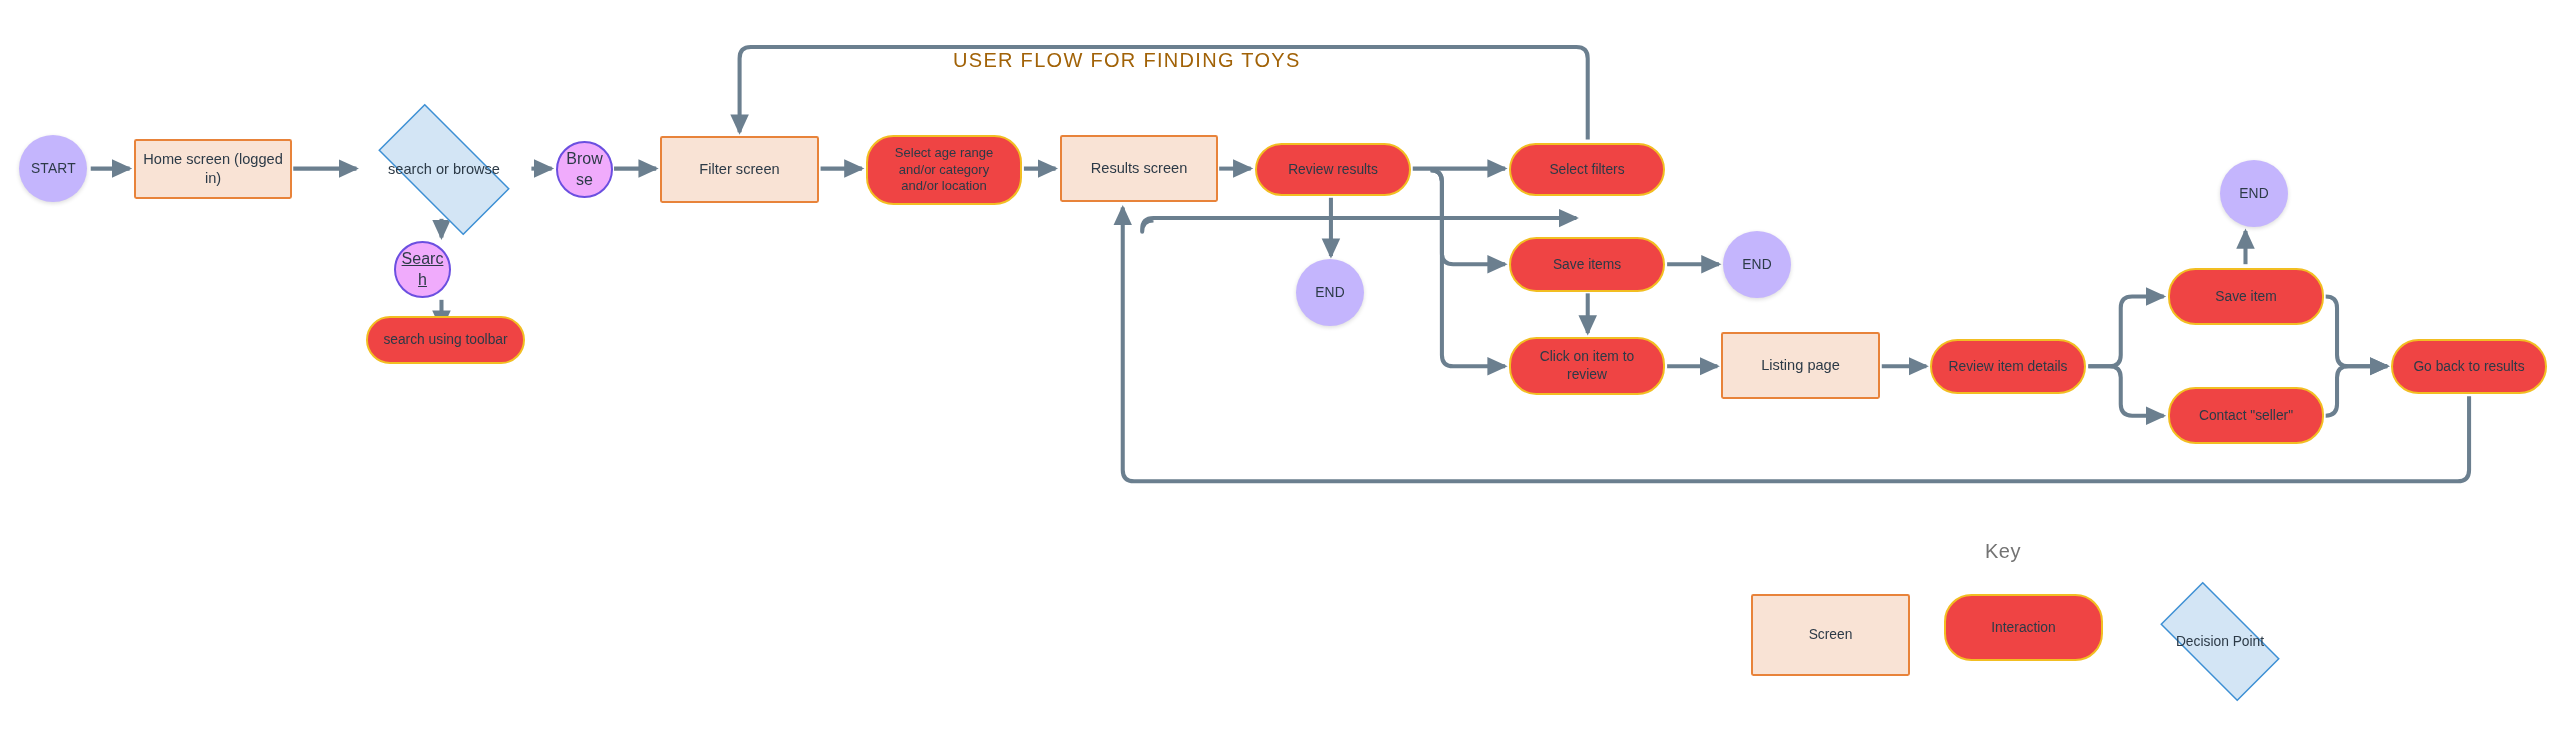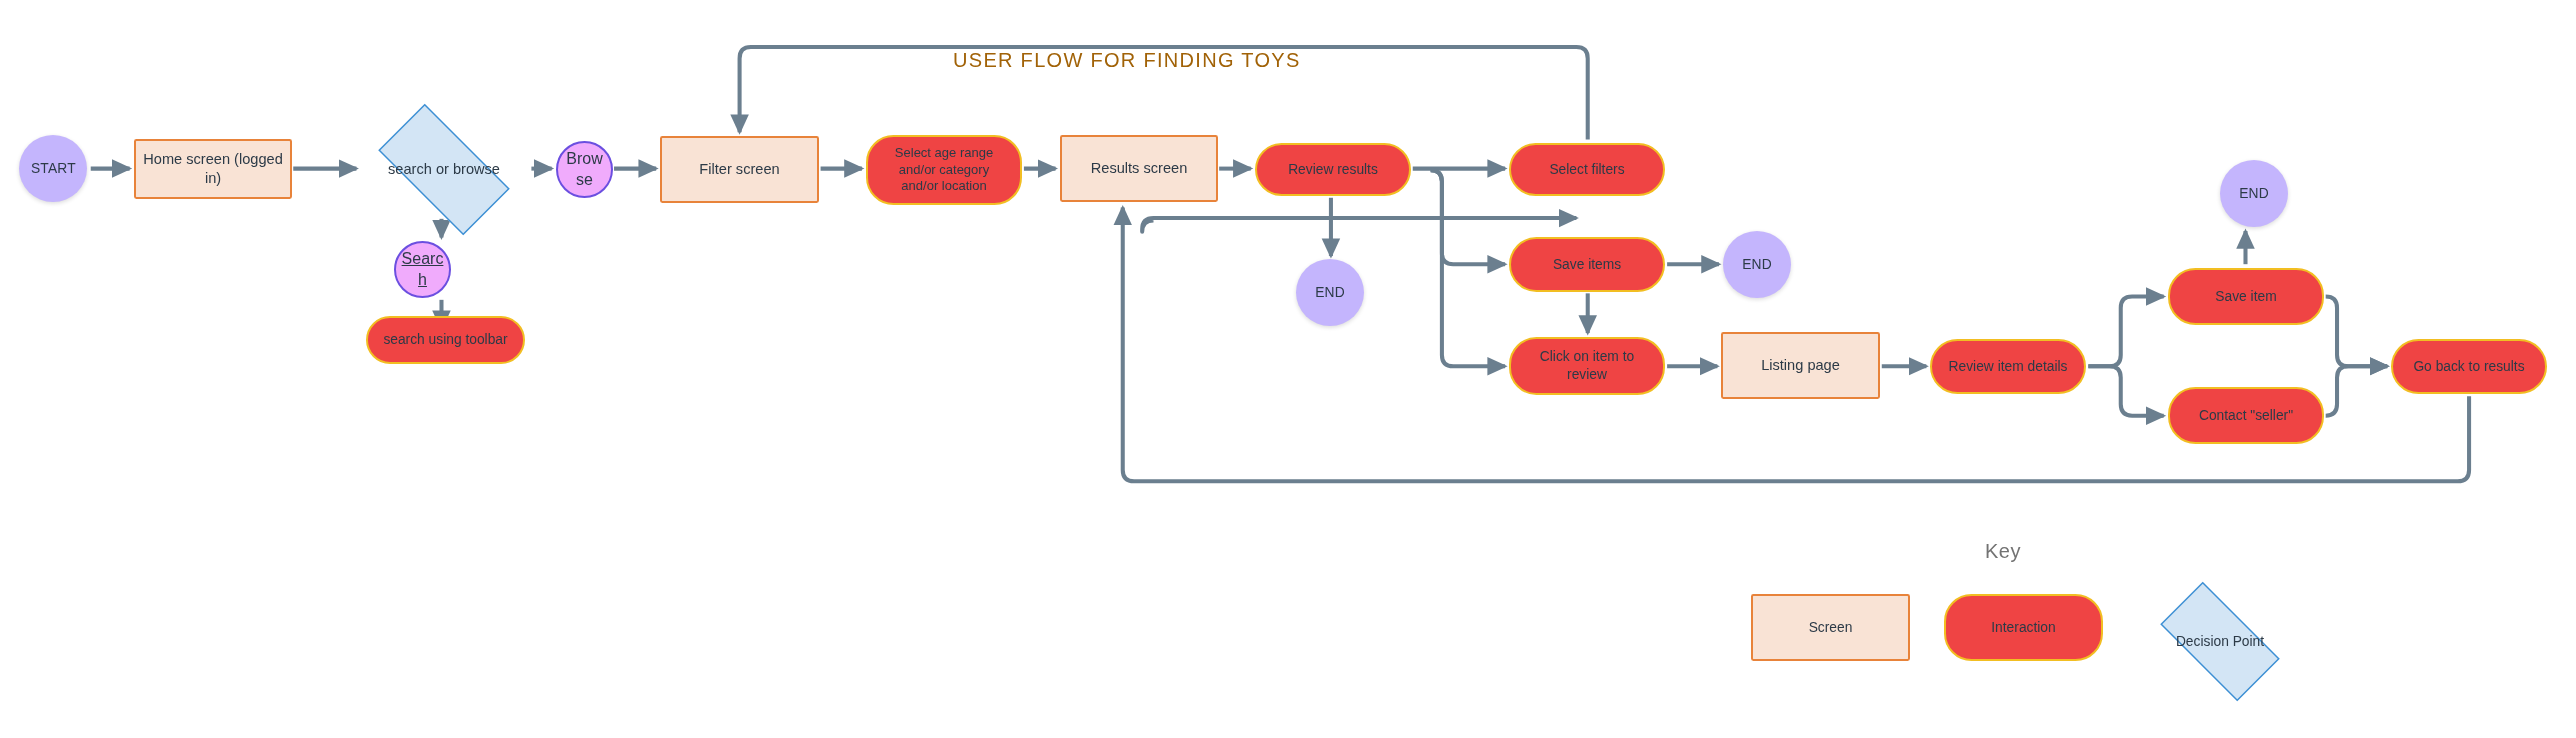"Screen" div.node { height: 67px -> 82px }
